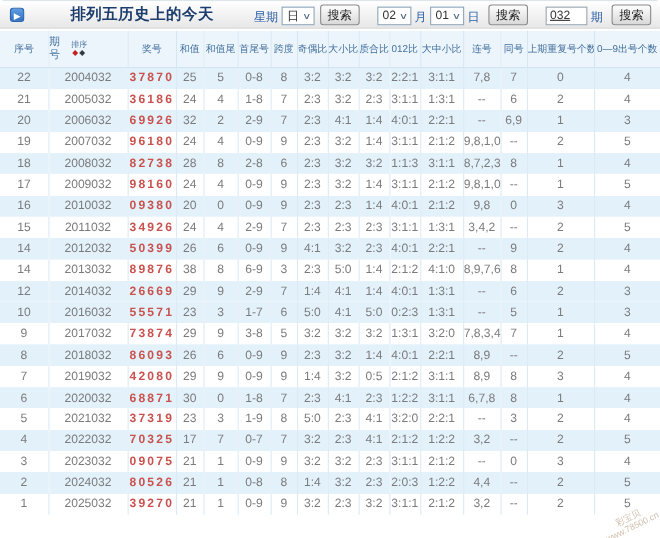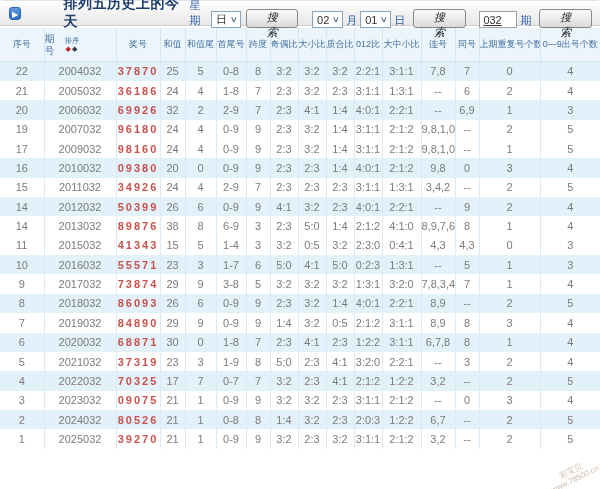"搜索" .btn { font-style: italic -> none; padding: 0 16px -> 0 6px }
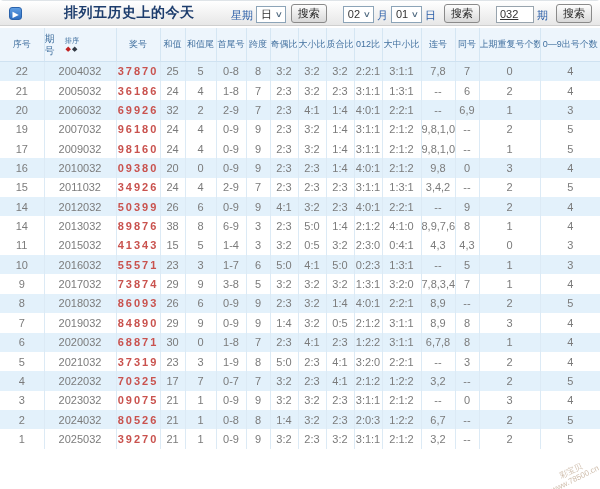"18" tr.odd { html: none -> <tr> <td>18</td> <td>2008032</td> <td>82738</td> <td>28</td> <td>8</td> <td>2-8</td> <td>6</td> <td>2:3</td> <td>3:2</td> <td>3:2</td> <td>1:1:3</td> <td>3:1:1</td> <td>8,7,2,3</td> <td>8</td> <td>1</td> <td>4</td> </tr> }
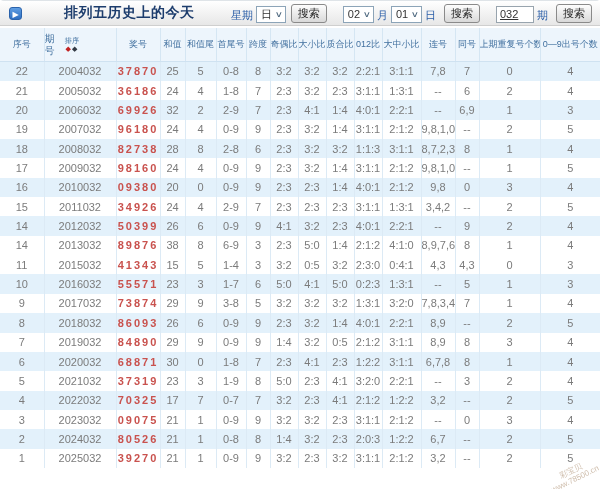"12" tr.odd { html: none -> <tr> <td>12</td> <td>2014032</td> <td>26669</td> <td>29</td> <td>9</td> <td>2-9</td> <td>7</td> <td>1:4</td> <td>4:1</td> <td>1:4</td> <td>4:0:1</td> <td>1:3:1</td> <td>--</td> <td>6</td> <td>2</td> <td>3</td> </tr> }
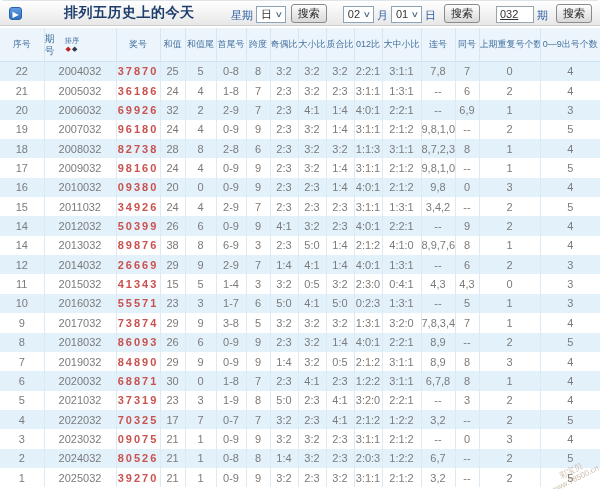"11" tr.even { html: <tr> <td>11</td> <td>2015032</td> <td>41343</td> <td>15</td> <td>5</td> <td>1-4</td> <td>3</td> <td>3:2</td> <td>0:5</td> <td>3:2</td> <td>2:3:0</td> <td>0:4:1</td> <td>4,3</td> <td>4,3</td> <td>0</td> <td>3</td> </tr> -> none }
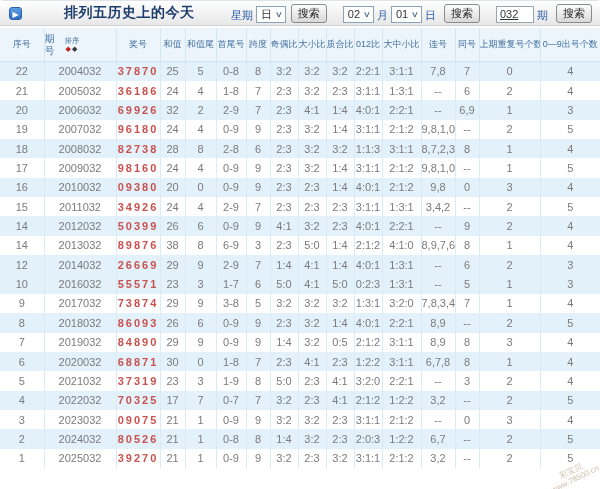"84890" td.c-prize { text: 84890 -> 42080 }
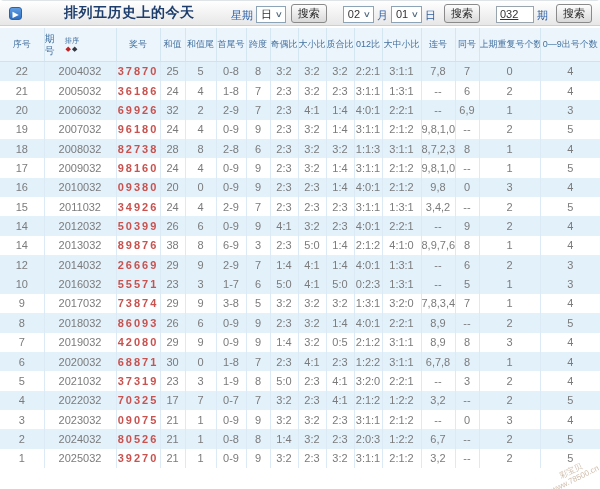"6,7" td { text: 6,7 -> 4,4 }
